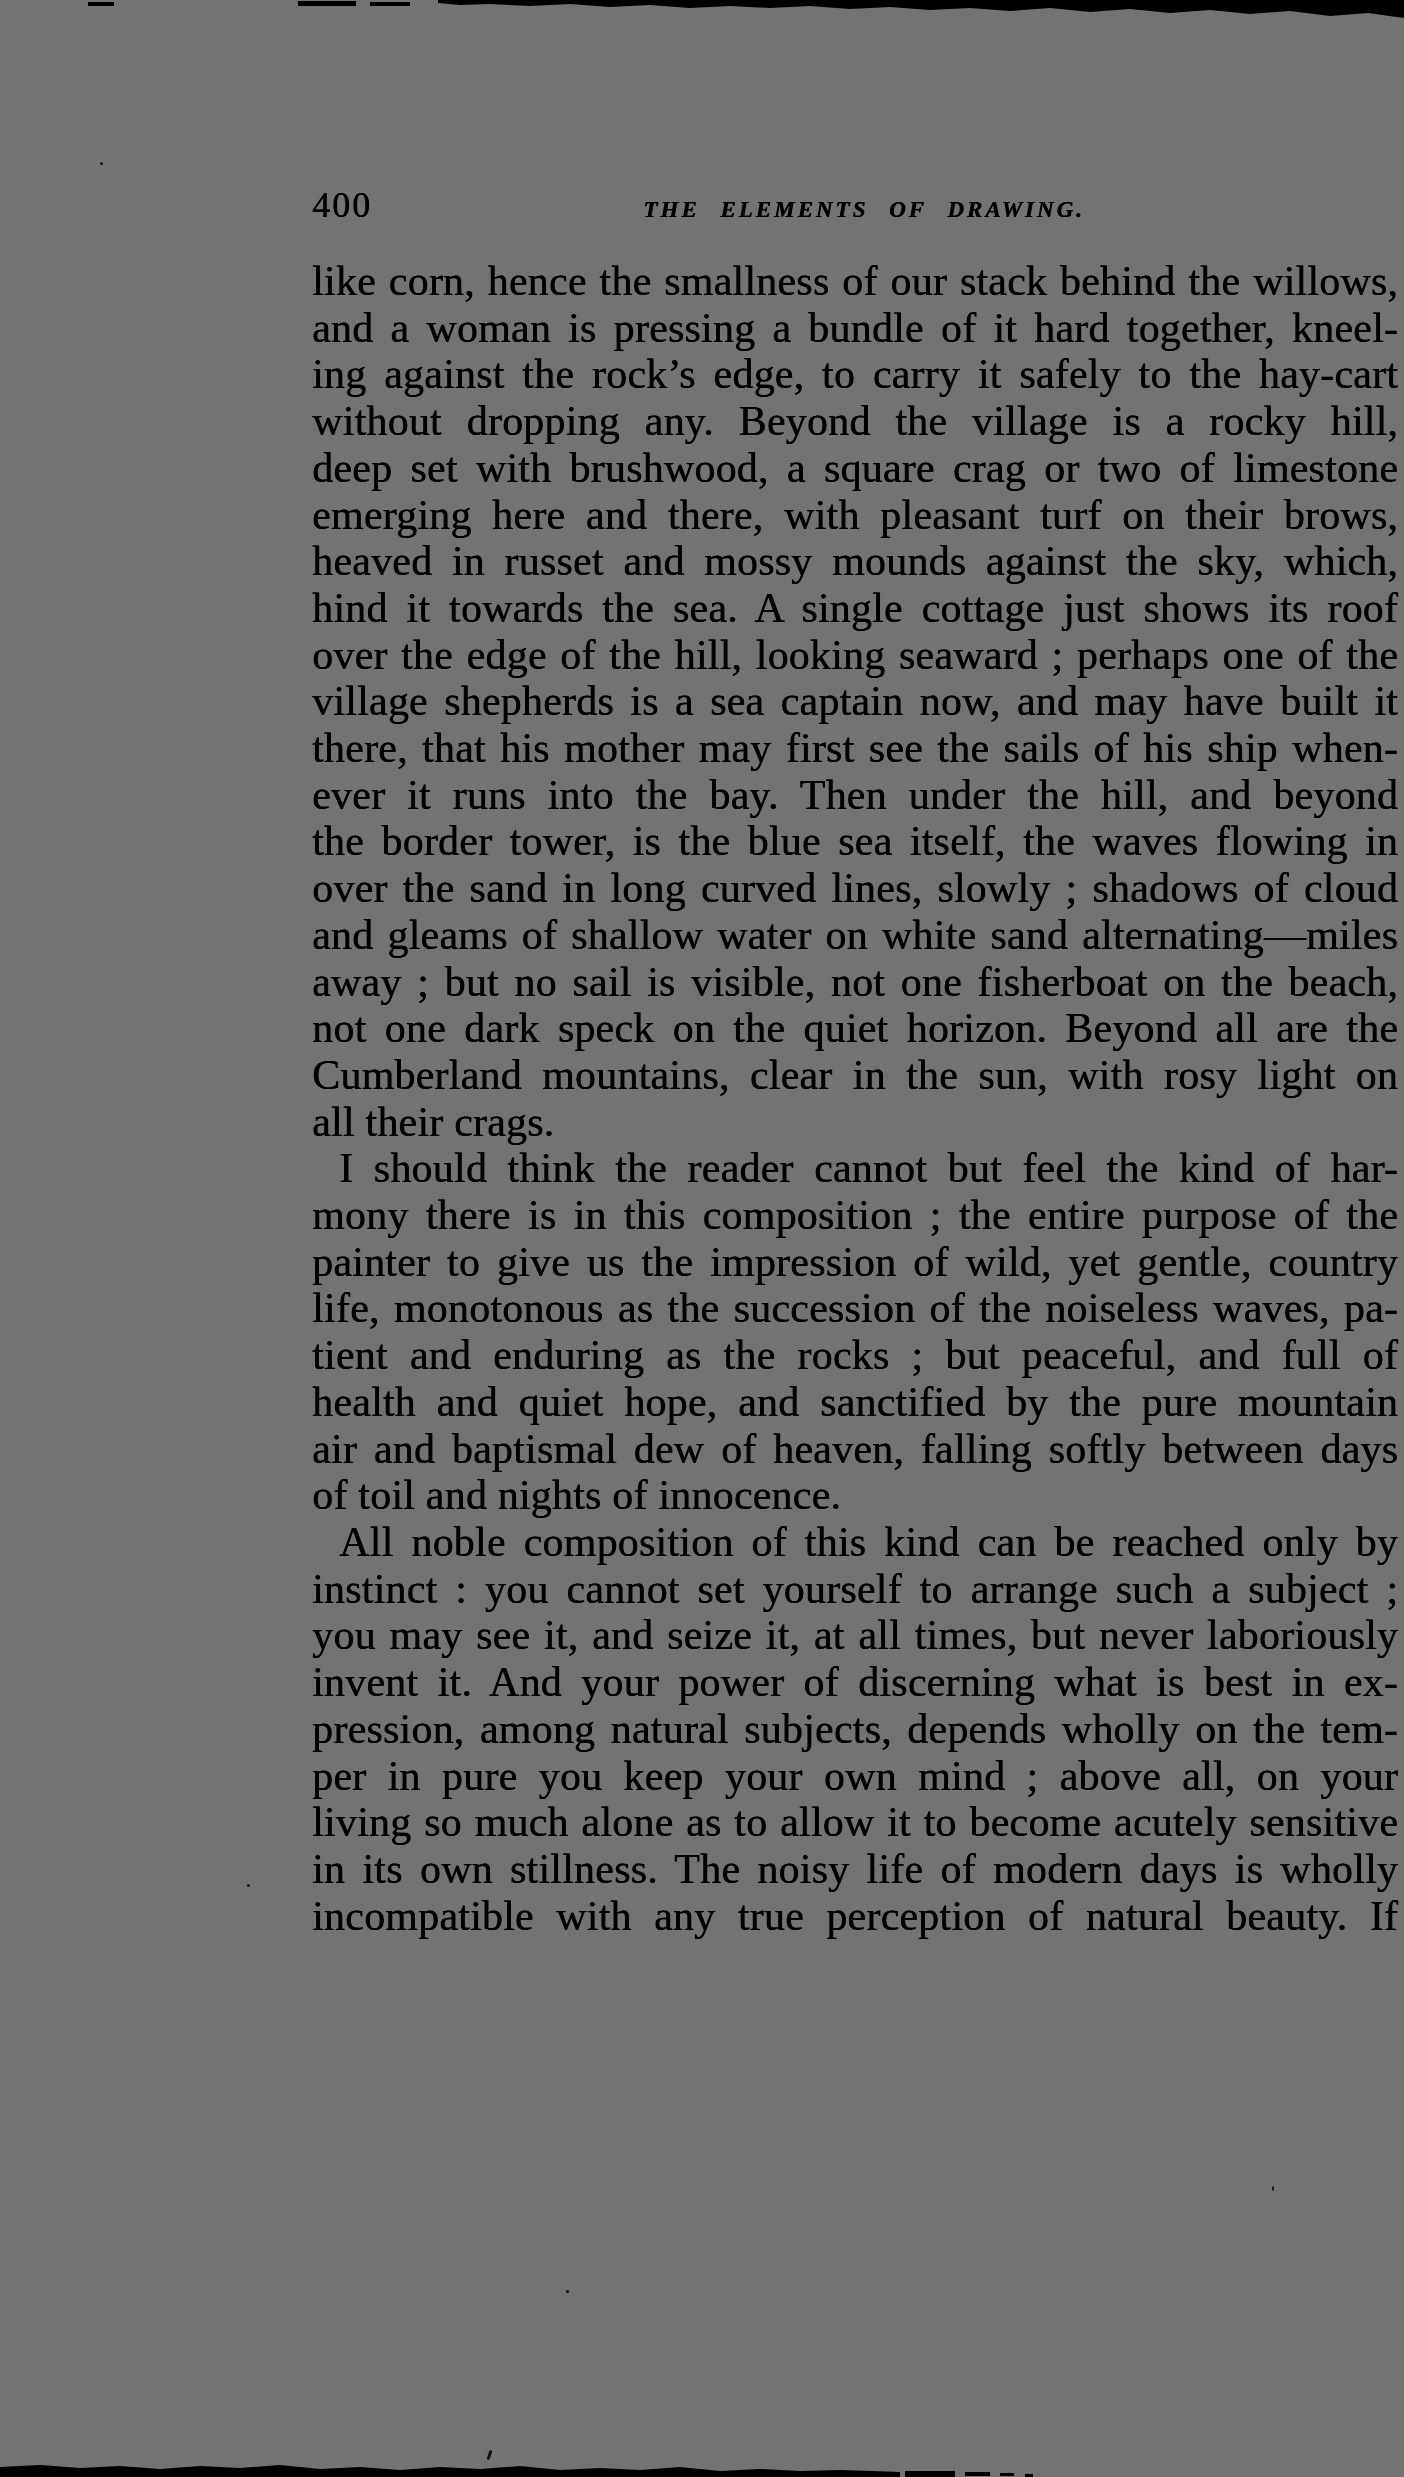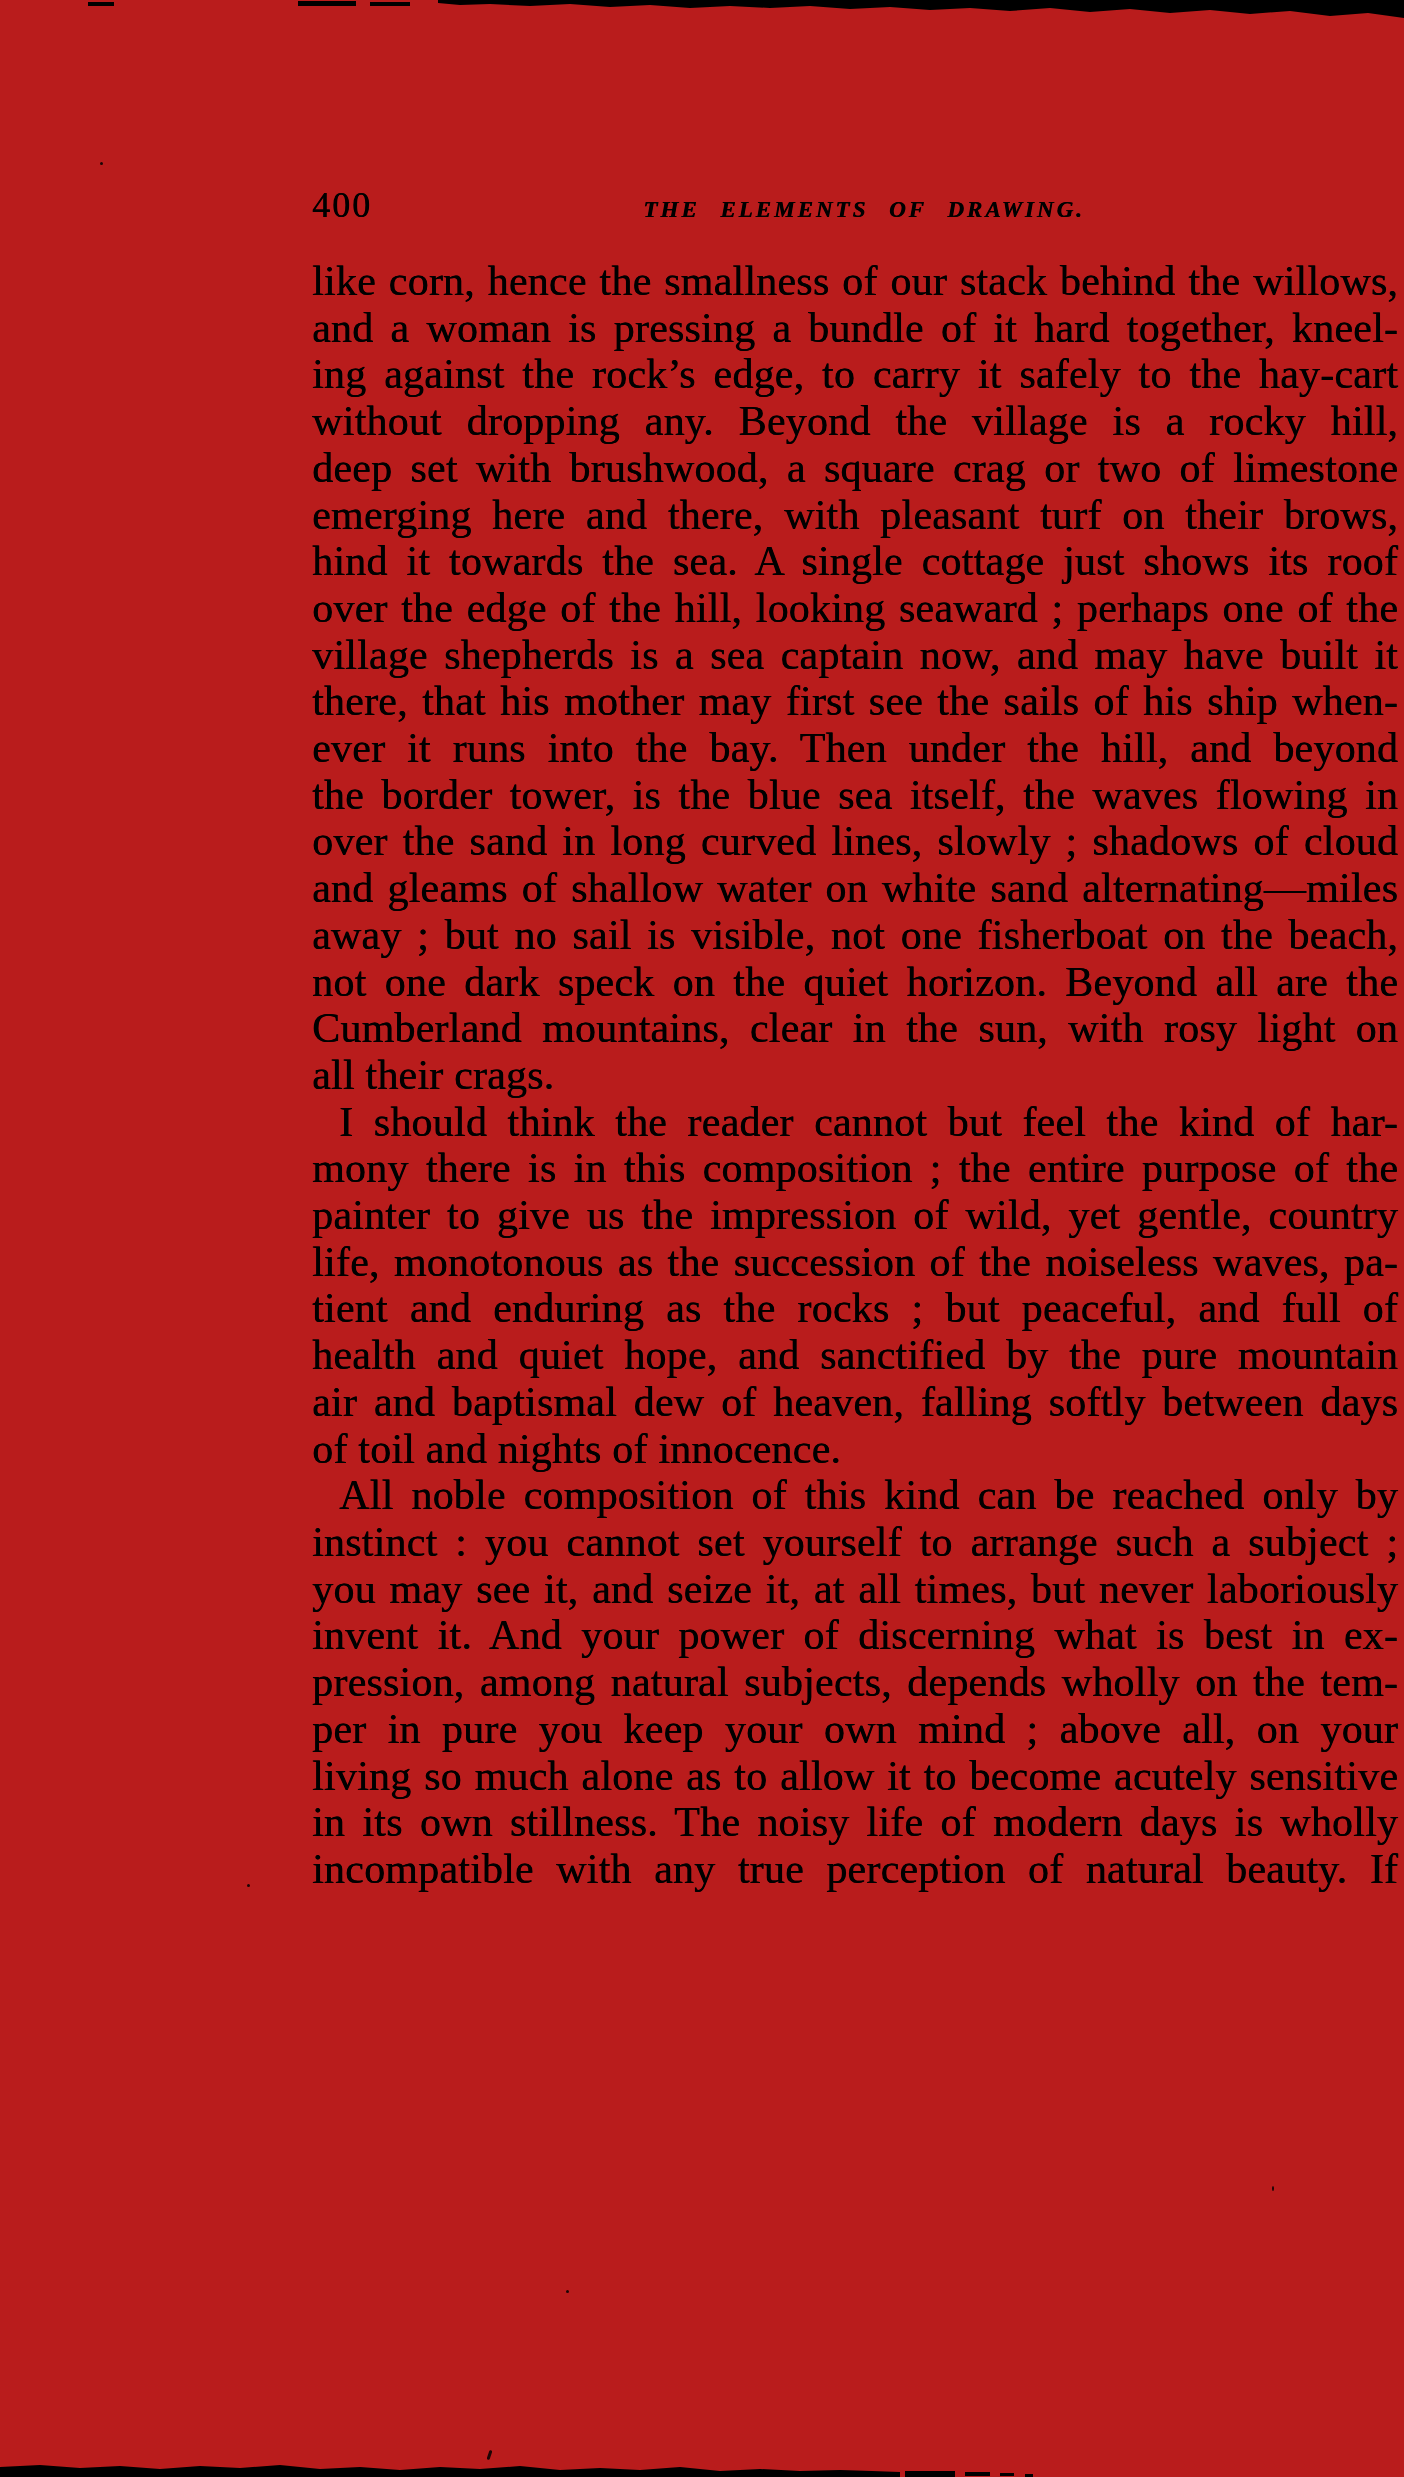"400" .page { background: #b91c1c -> #737373 }
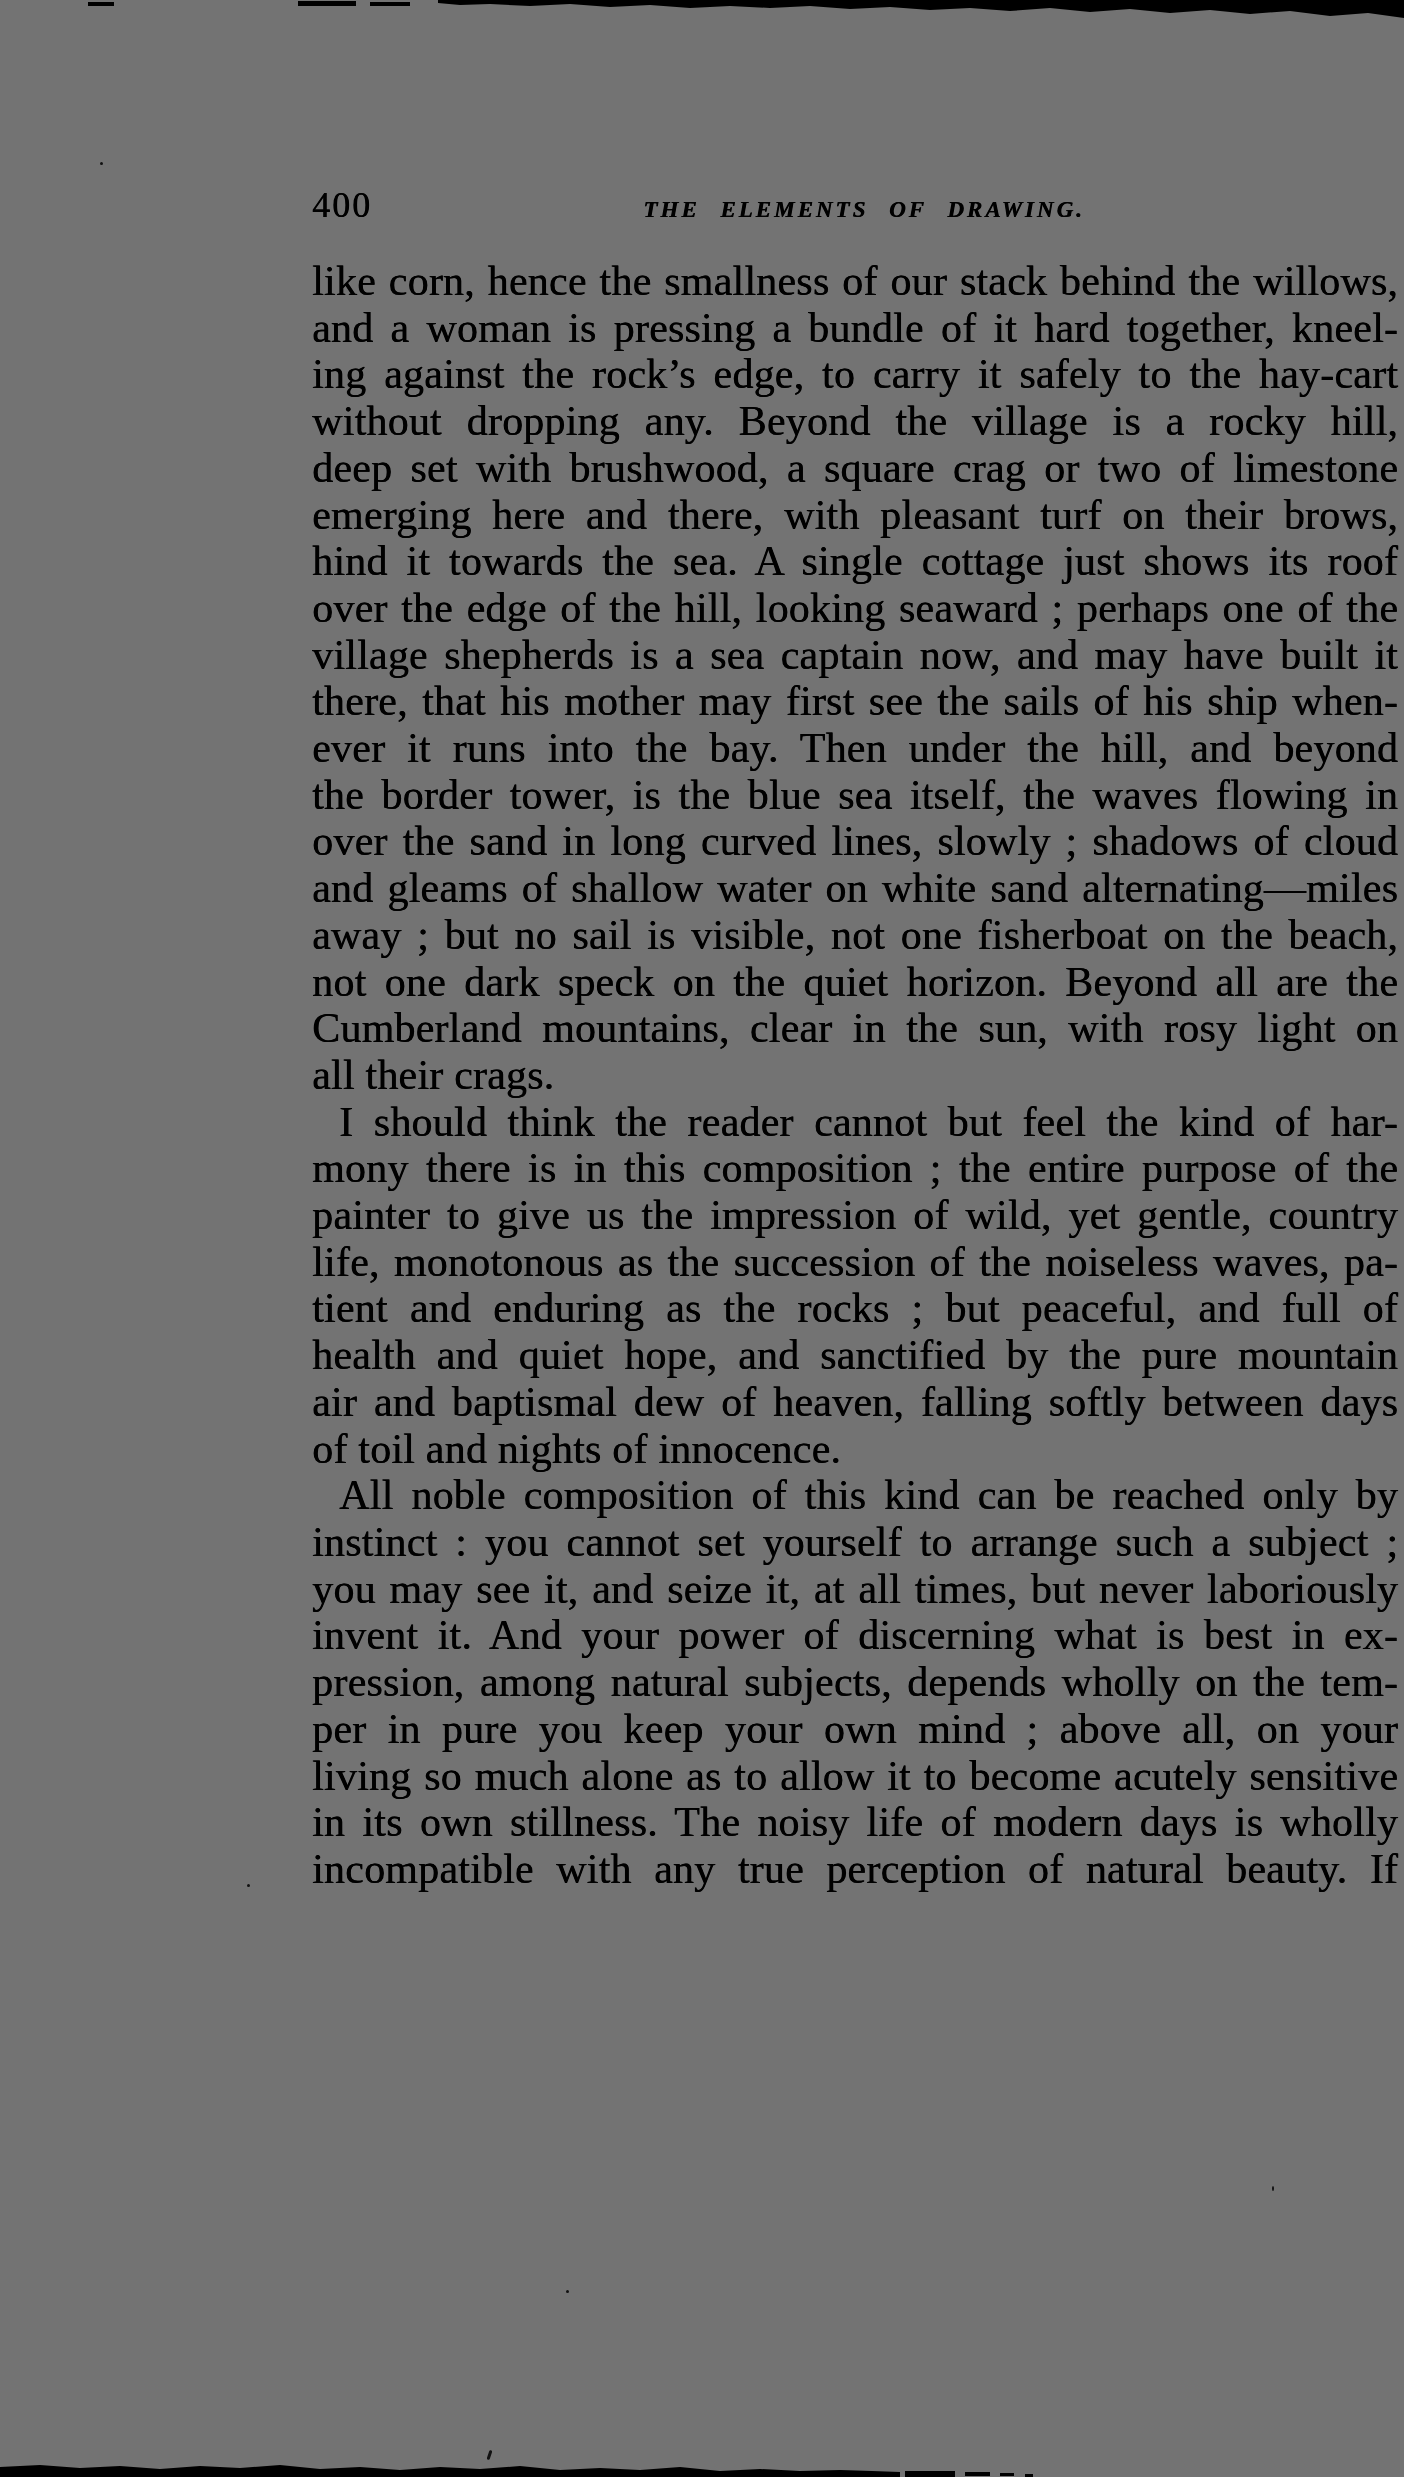"heaved in russet and mossy" div.line { html: none -> <div>heaved in russet and mossy mounds against the sky, which,</div> }
